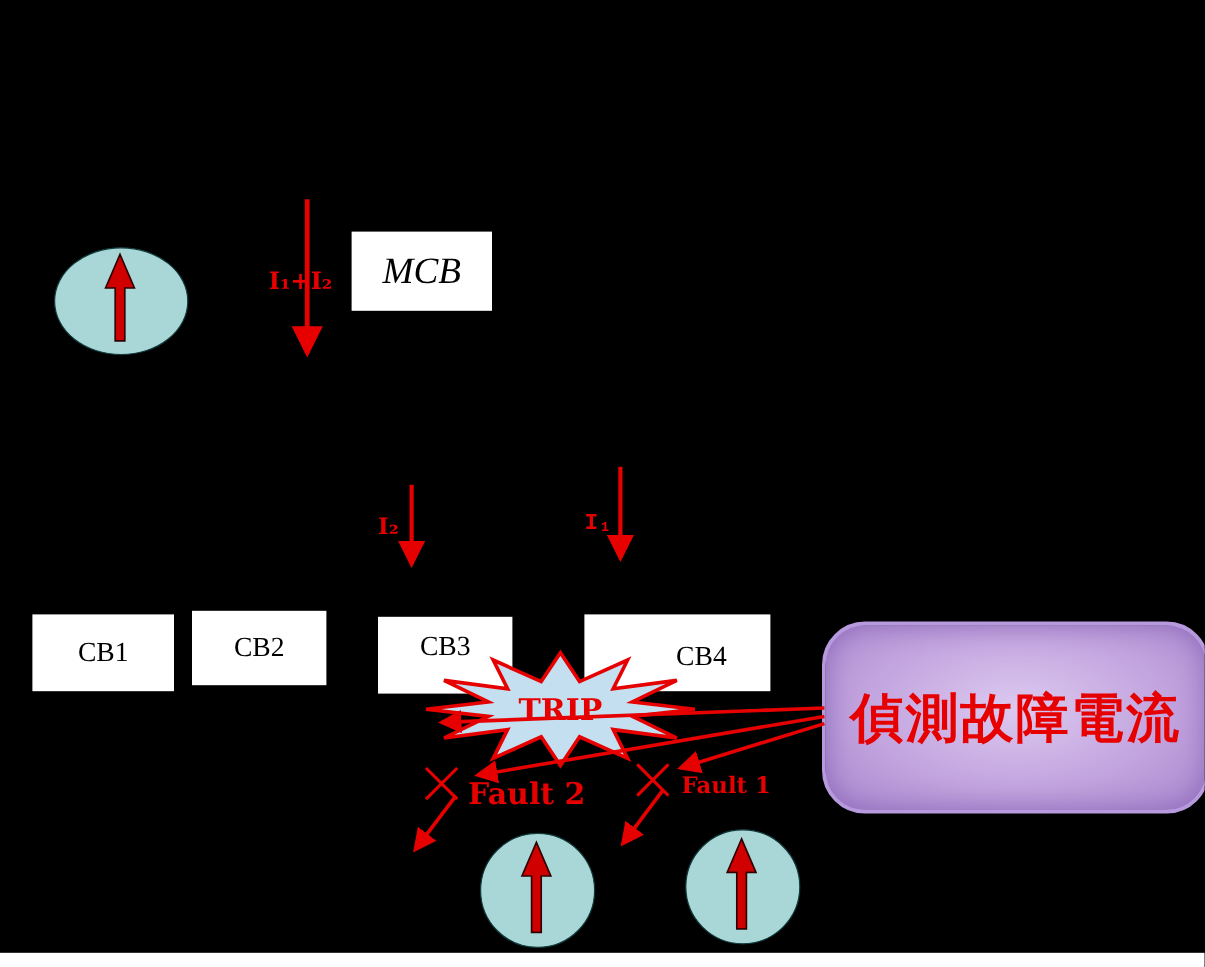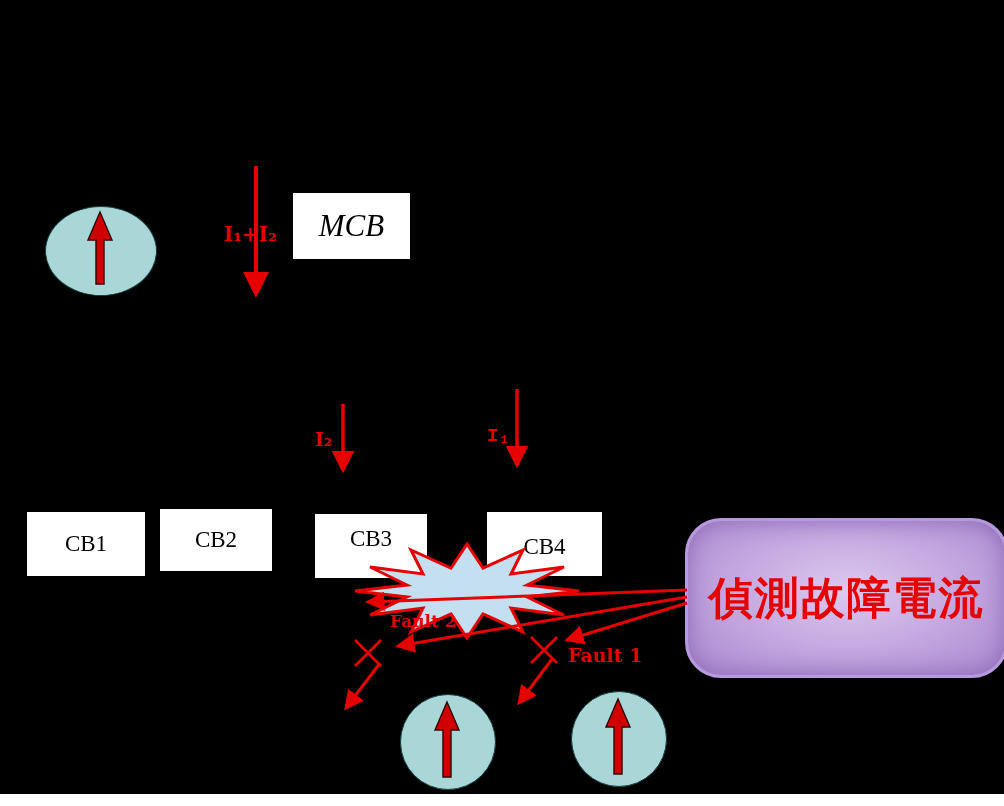"CB4" div.whitebox { padding-left: none -> 40px }
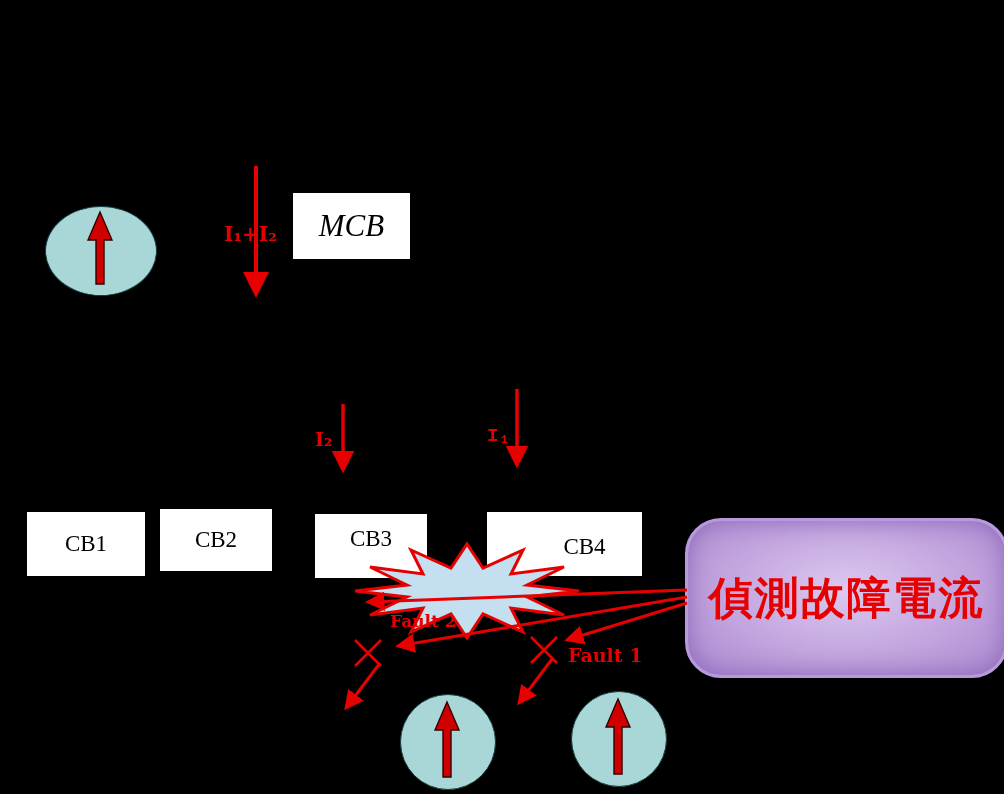"TRIP" div.redlabel { html: none -> <div>TRIP</div> }
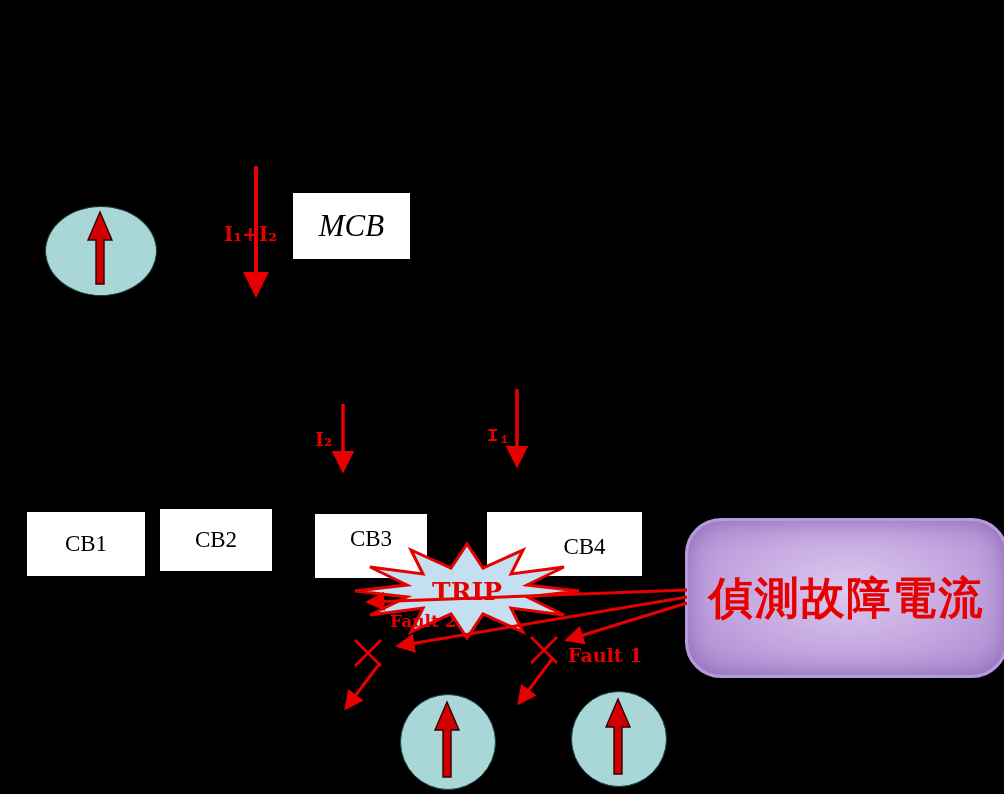"Fault 2" div.redlabel { font-size: 17px -> 25px; top: 611px -> 647px }
